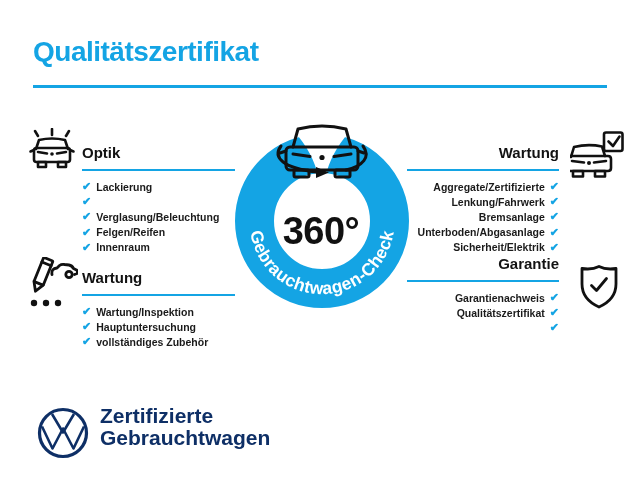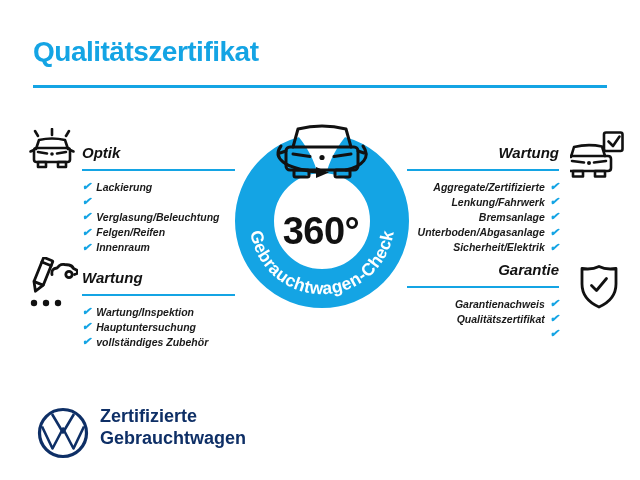"Optik" .section { font-style: italic -> none }
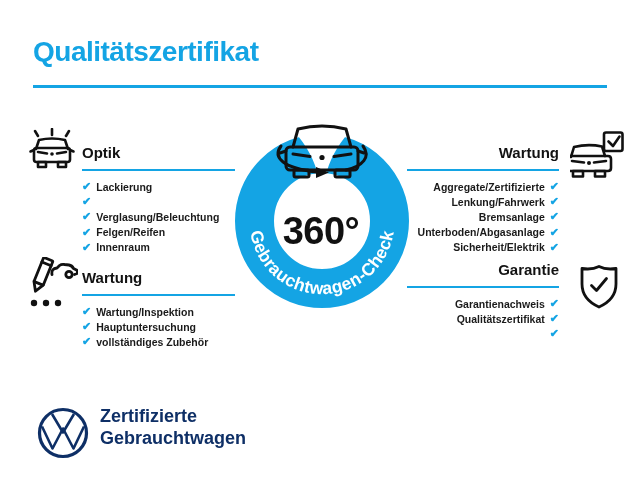"Garantie" #sec-garantie { top: 262px -> 256px }
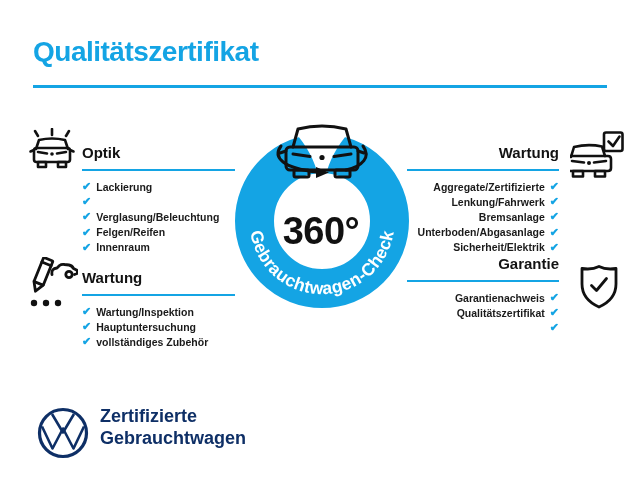"Zertifizierte" .footer-text { font-size: 18px -> 21px }
